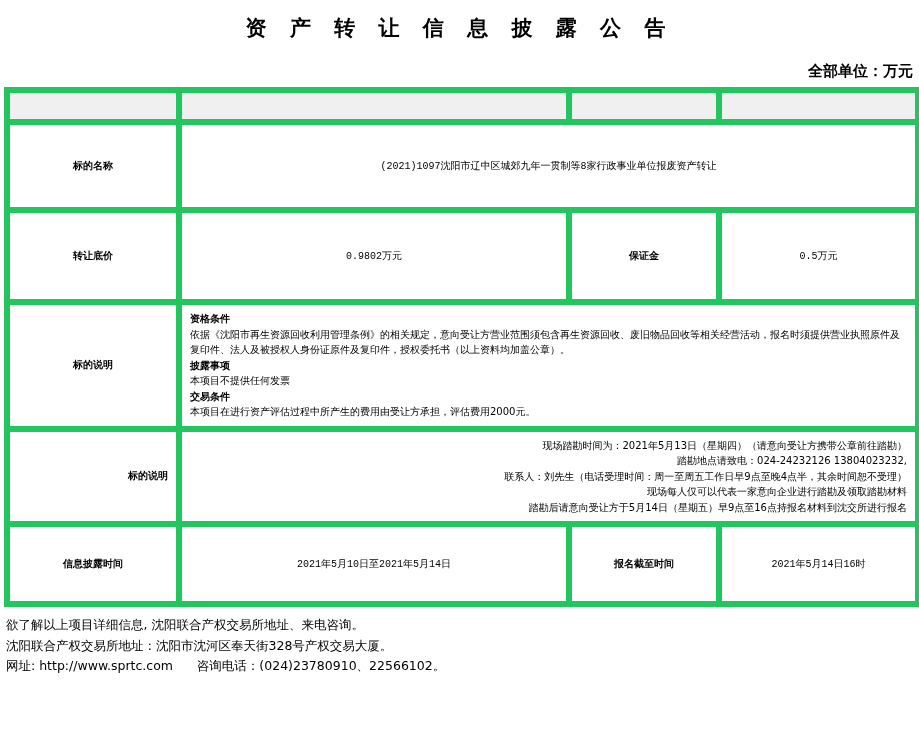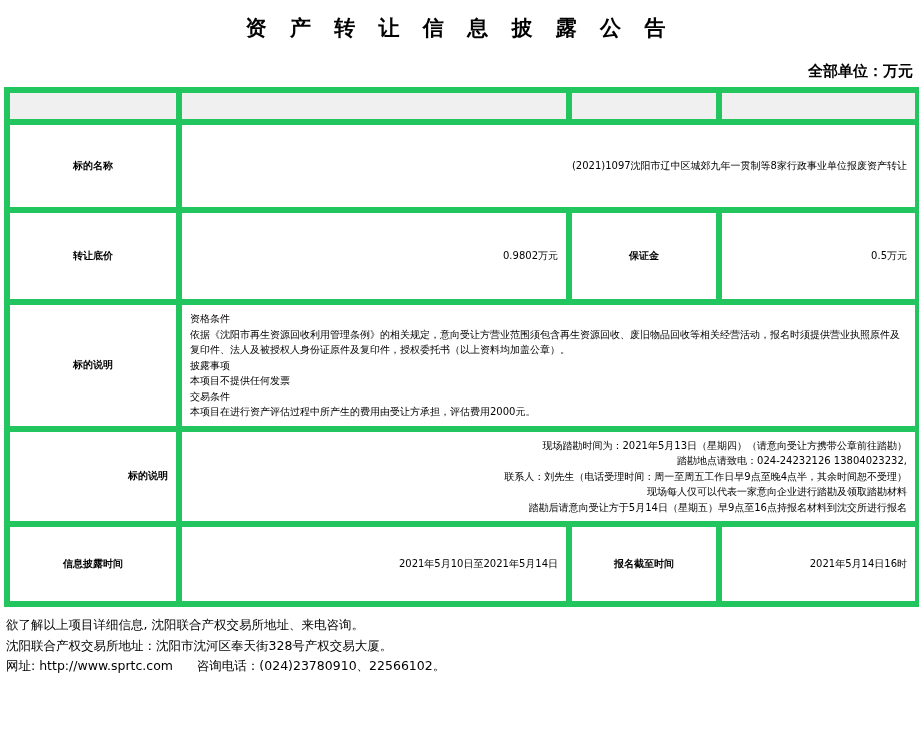"(2021)1097沈阳市辽中区城郊九年一贯制等8家行政事业单位报废资产转让" td.value-center { font-family: none -> Liberation Mono, monospace; text-align: right -> center }
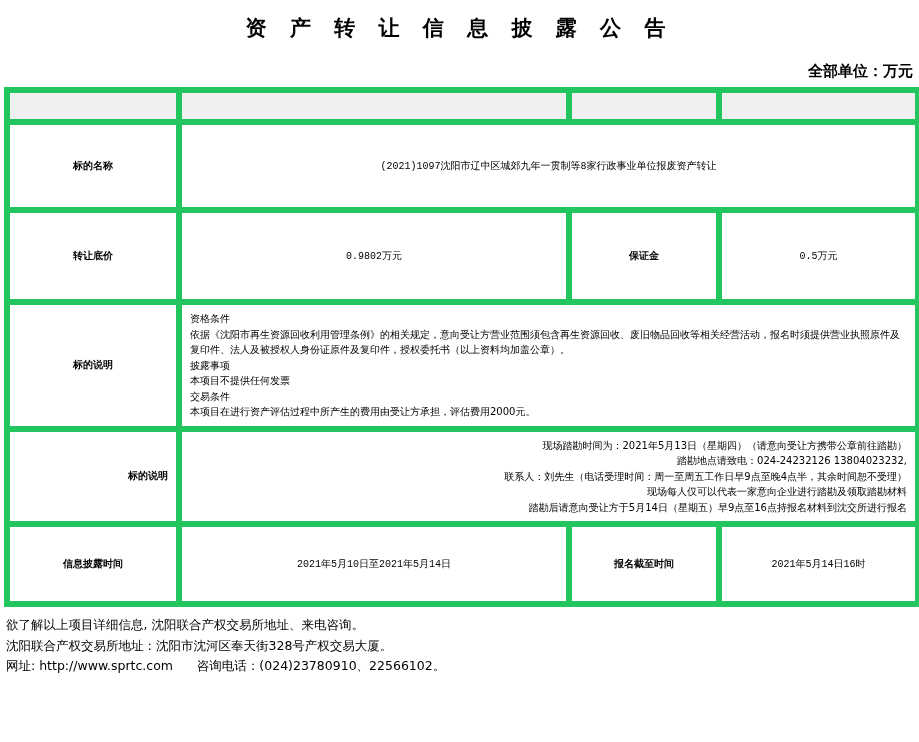"资格条件" .bold-line { font-weight: normal -> bold }
